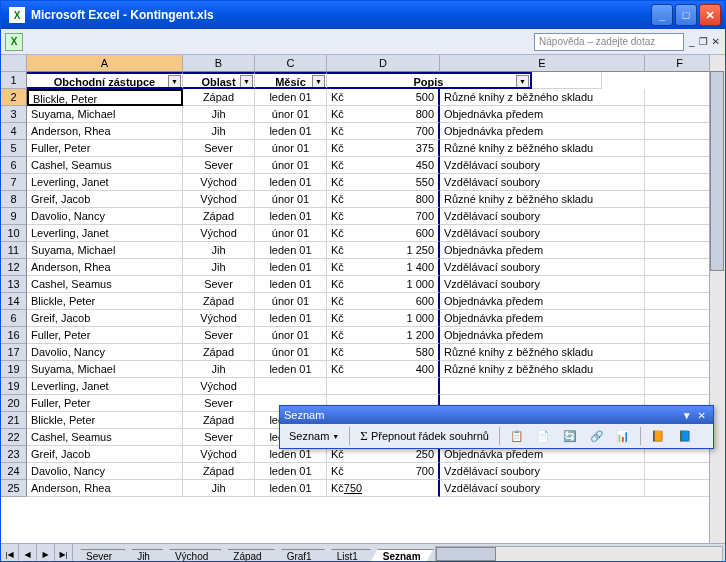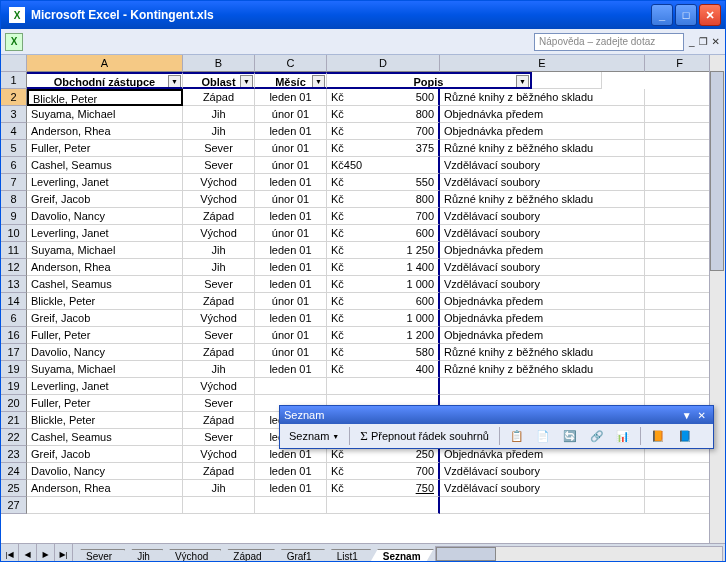"450" span { text-align: left -> right }
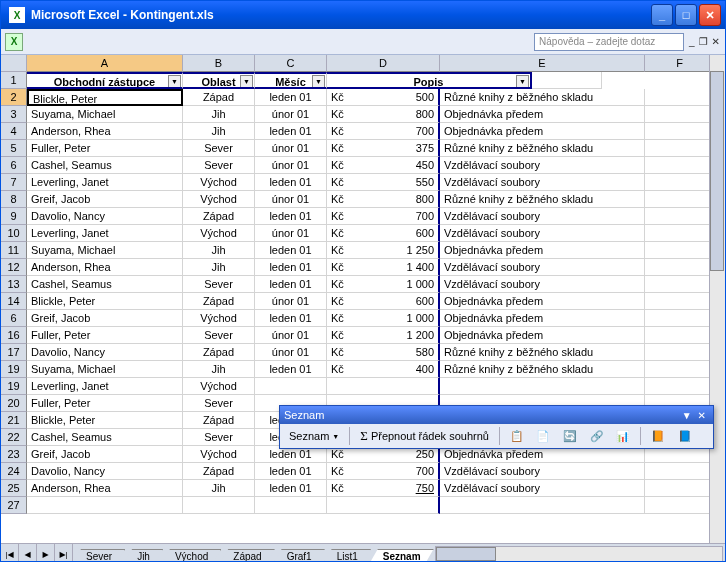"750" span { text-align: right -> left }
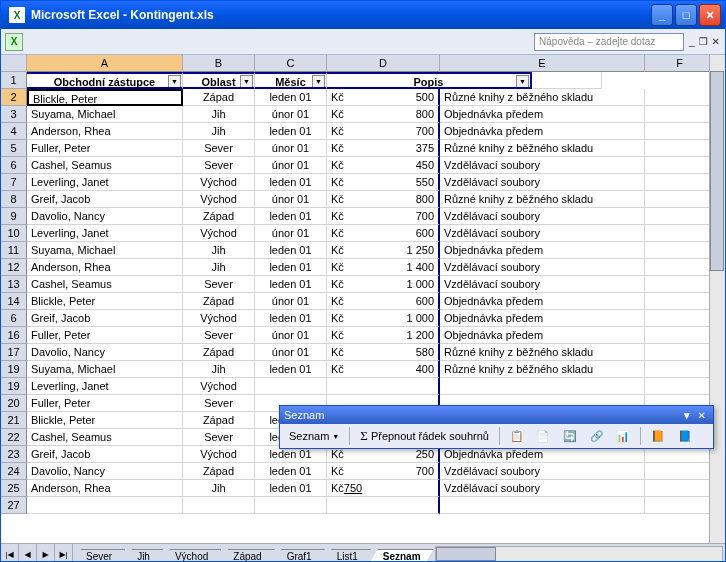"27" div.row { html: <div> <div>27</div> <div></div> <div></div> <div></div> <div></div> <div></div> <div></div> </div> -> none }
